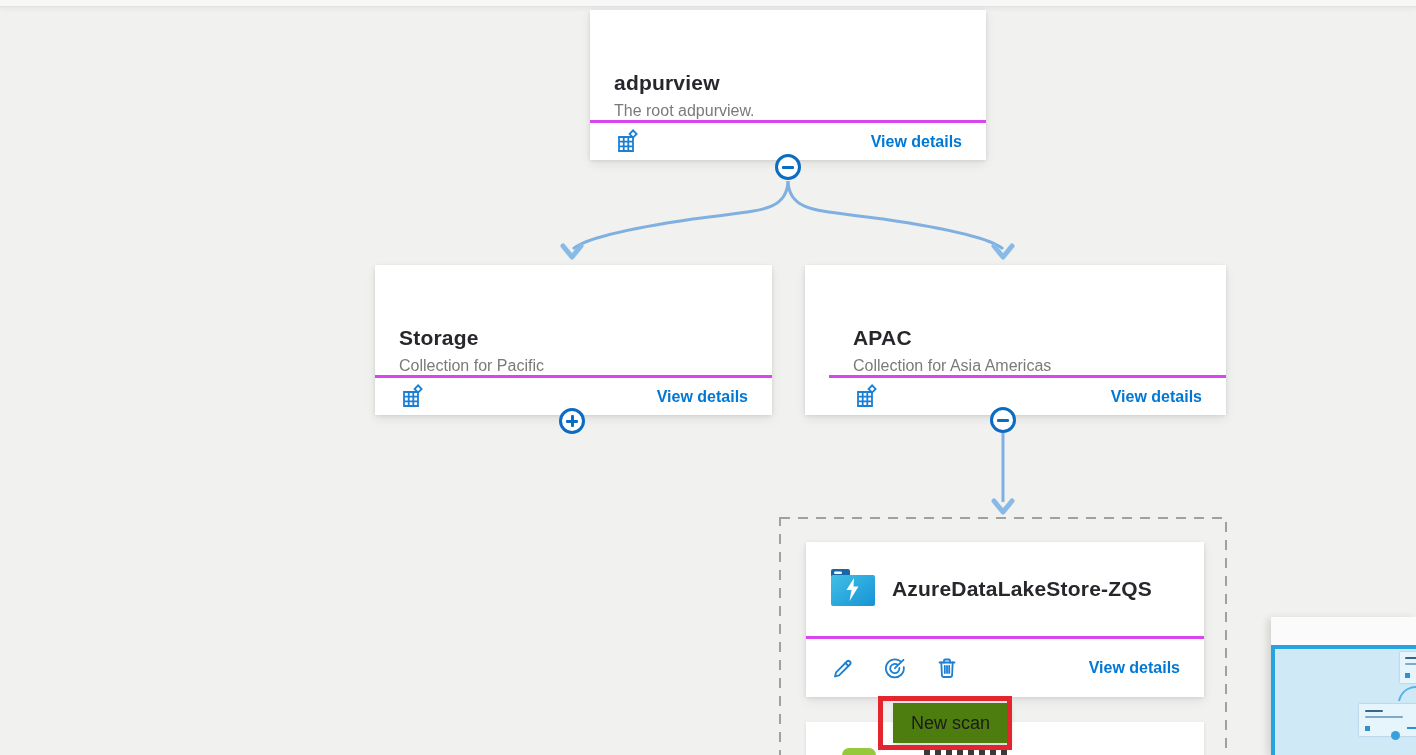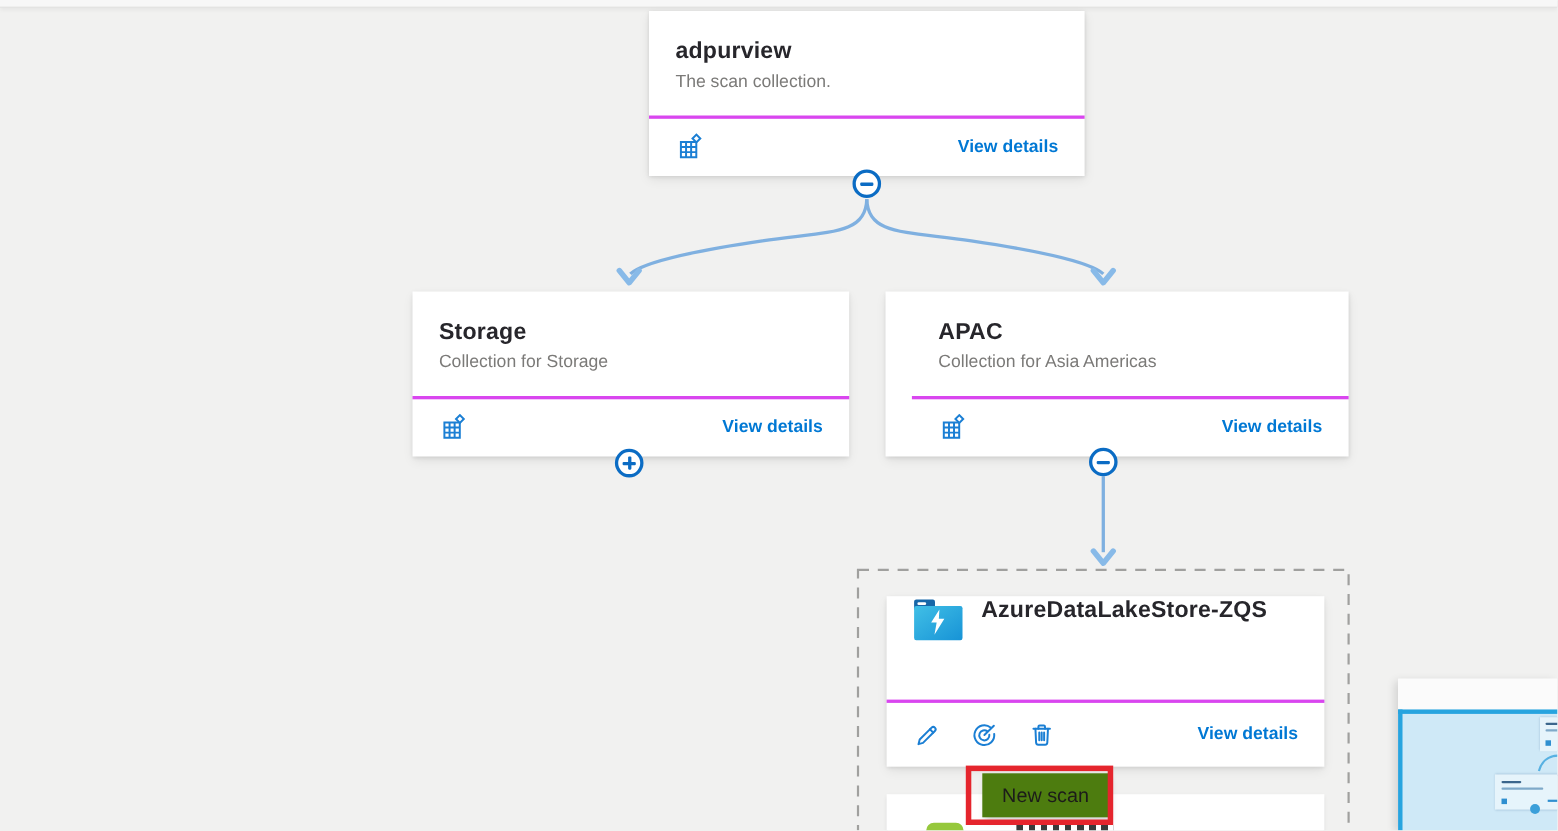"adpurview" .card-body { margin-top: none -> 36px }
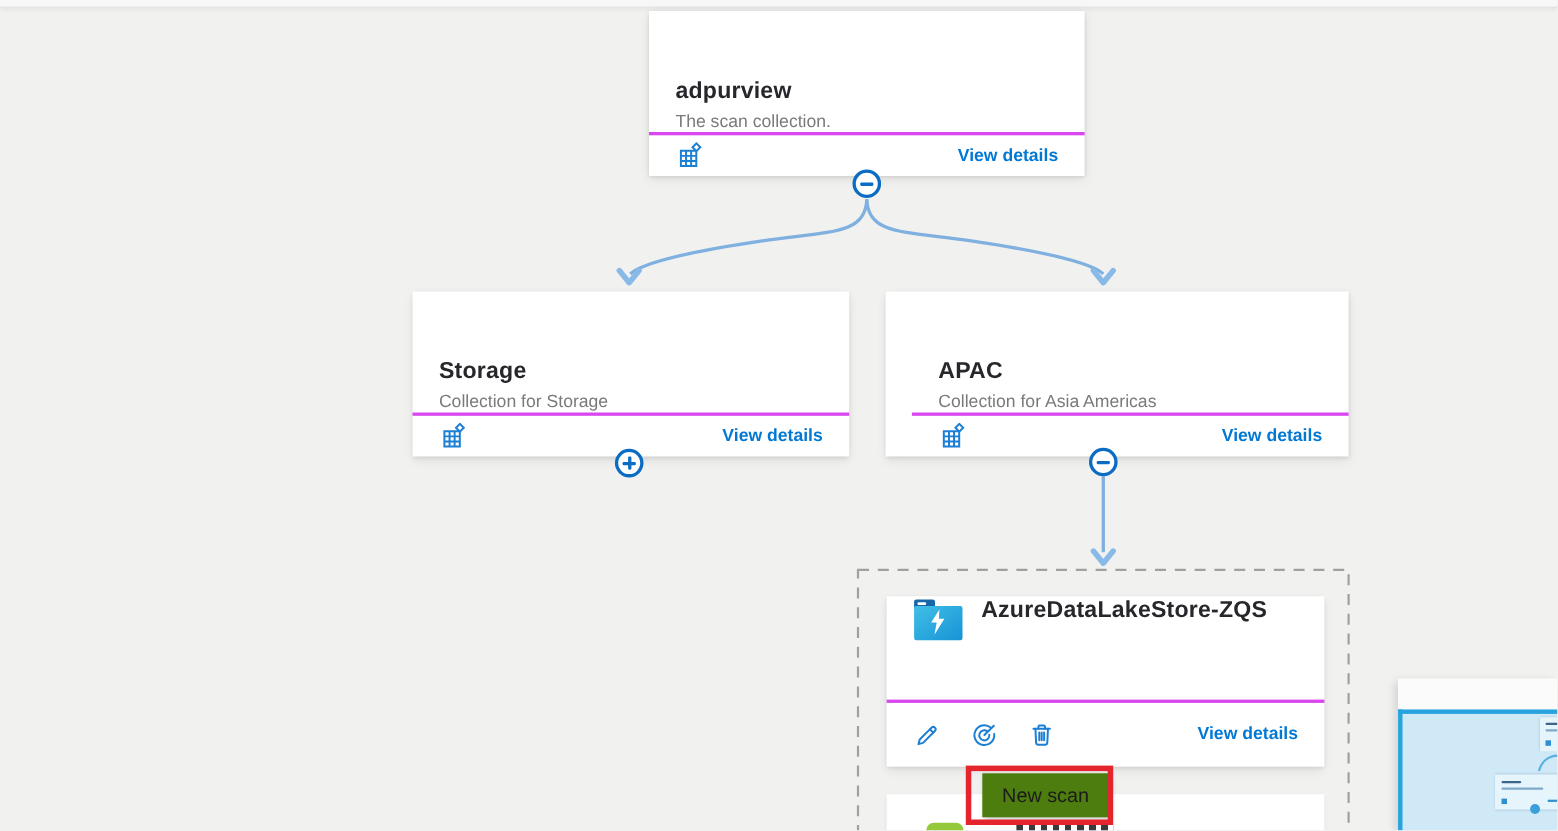"The scan collection." div.card-sub { text: scan collection -> root adpurview }
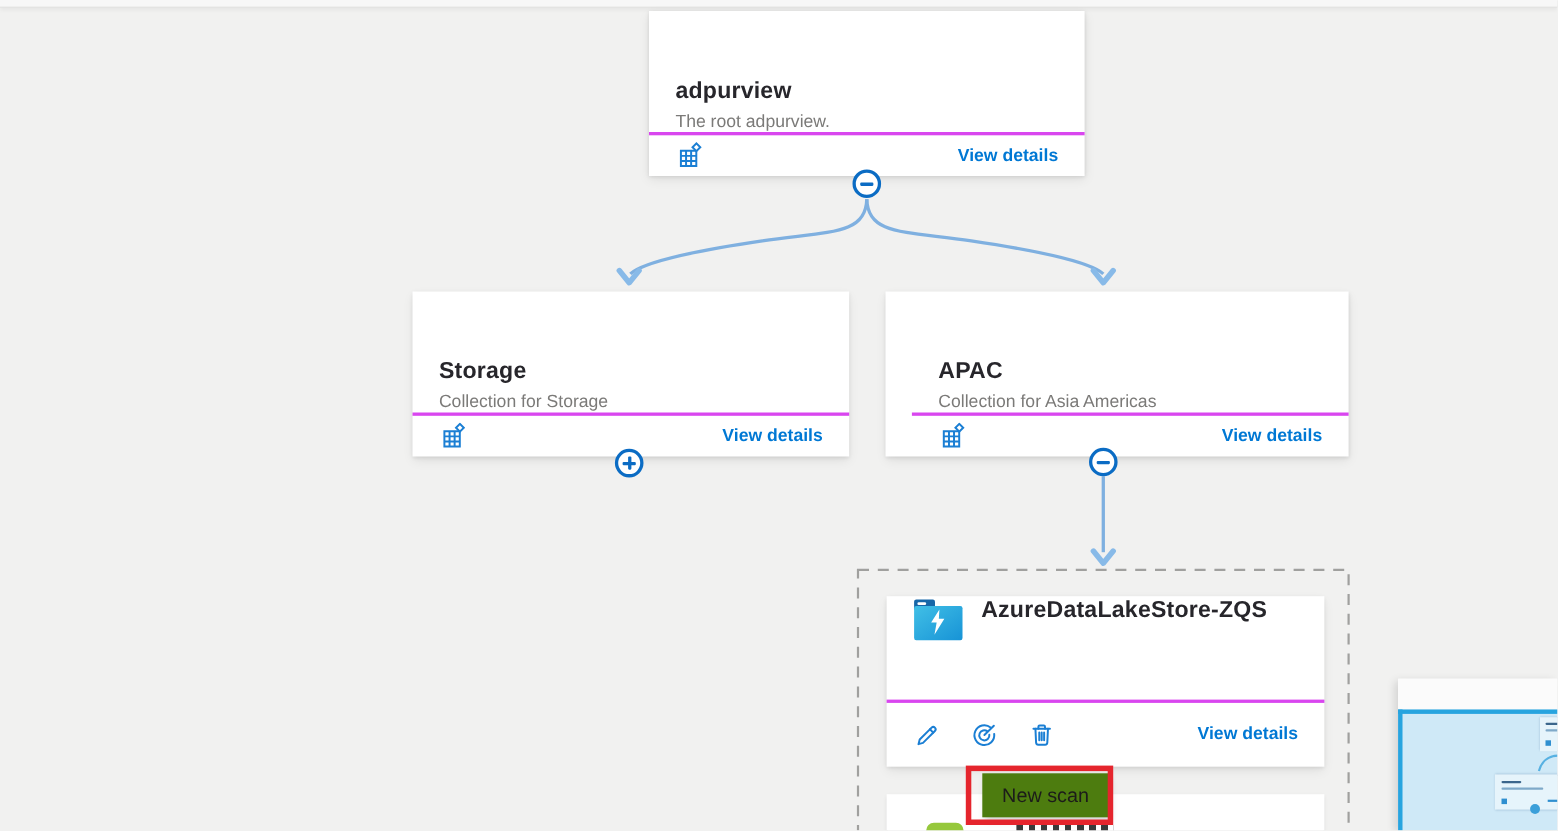"Collection for Storage" div.card-sub { text: Storage -> Pacific }
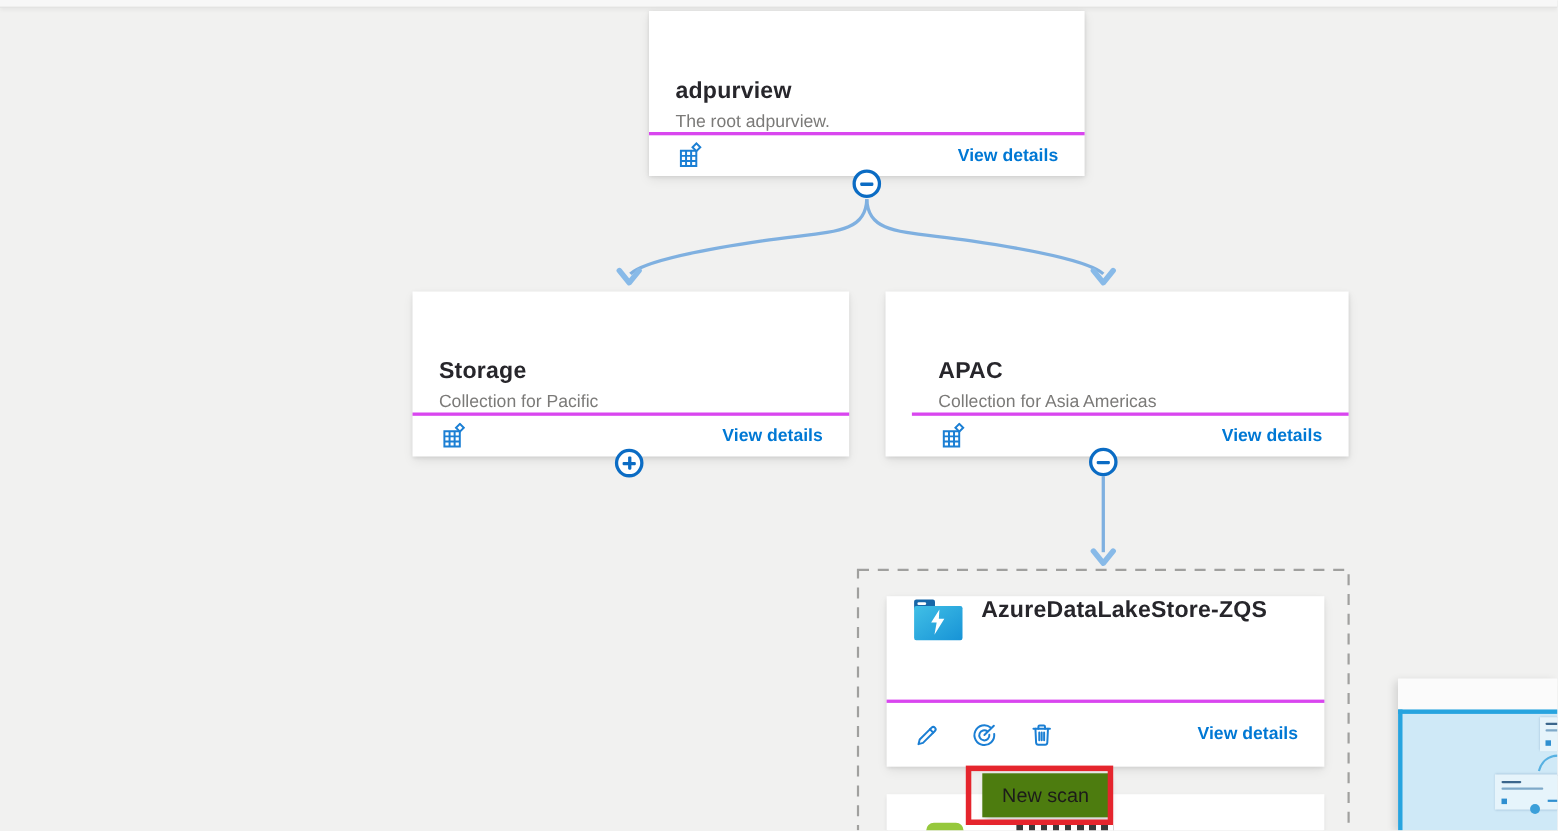"AzureDataLakeStore-ZQS" .asset-body { align-items: flex-start -> center }
